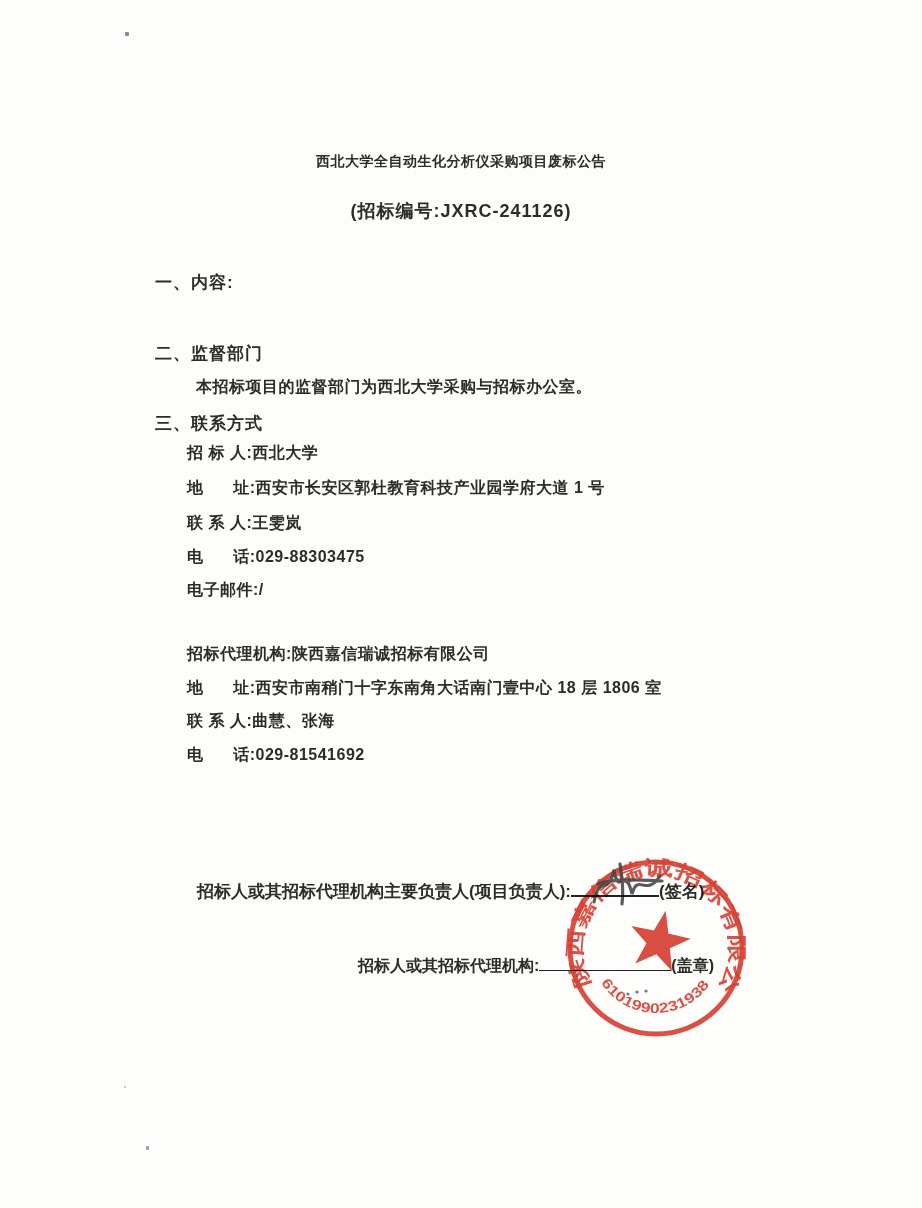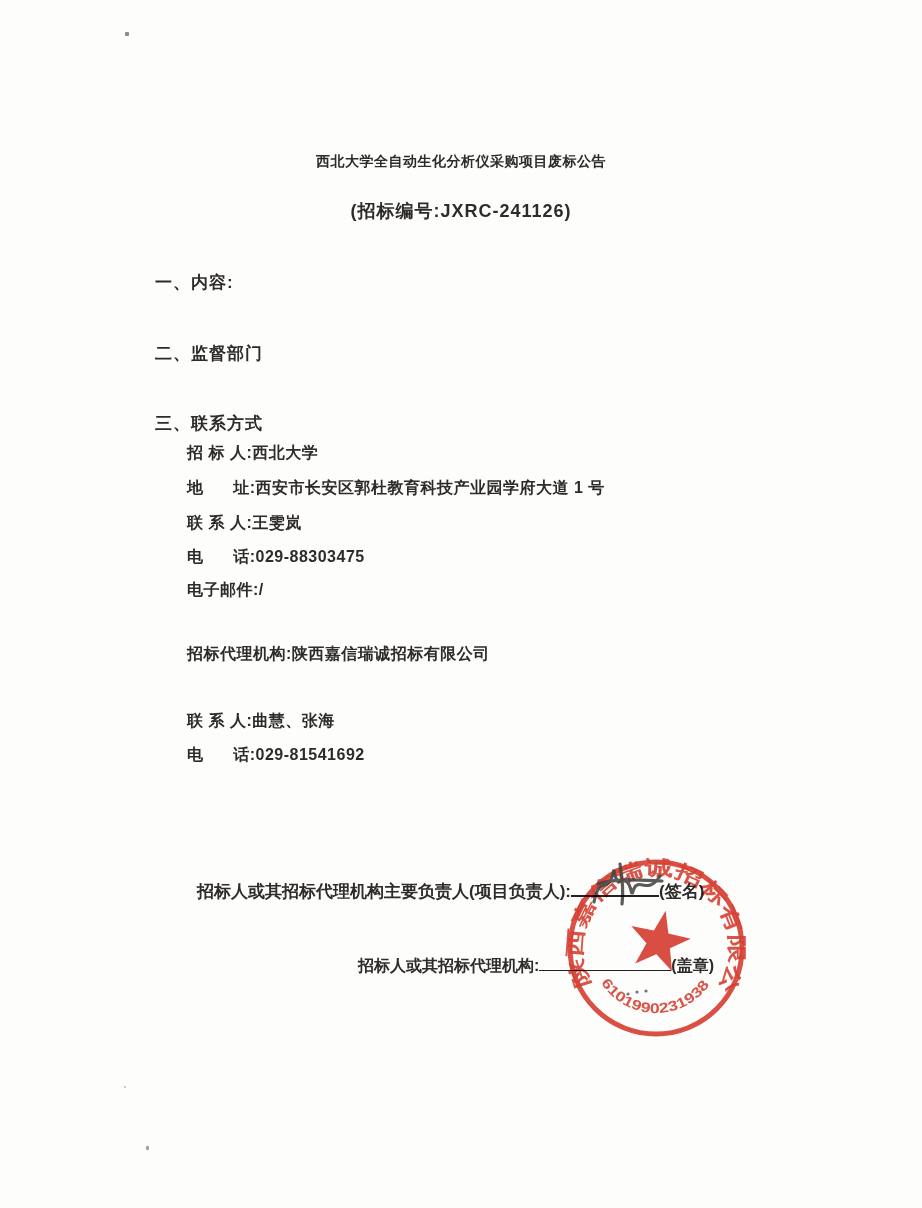"本招标项目的监督部门为西北大学采购与招标办公室。" div.sec-b { html: none -> <div>本招标项目的监督部门为西北大学采购与招标办公室。</div> }
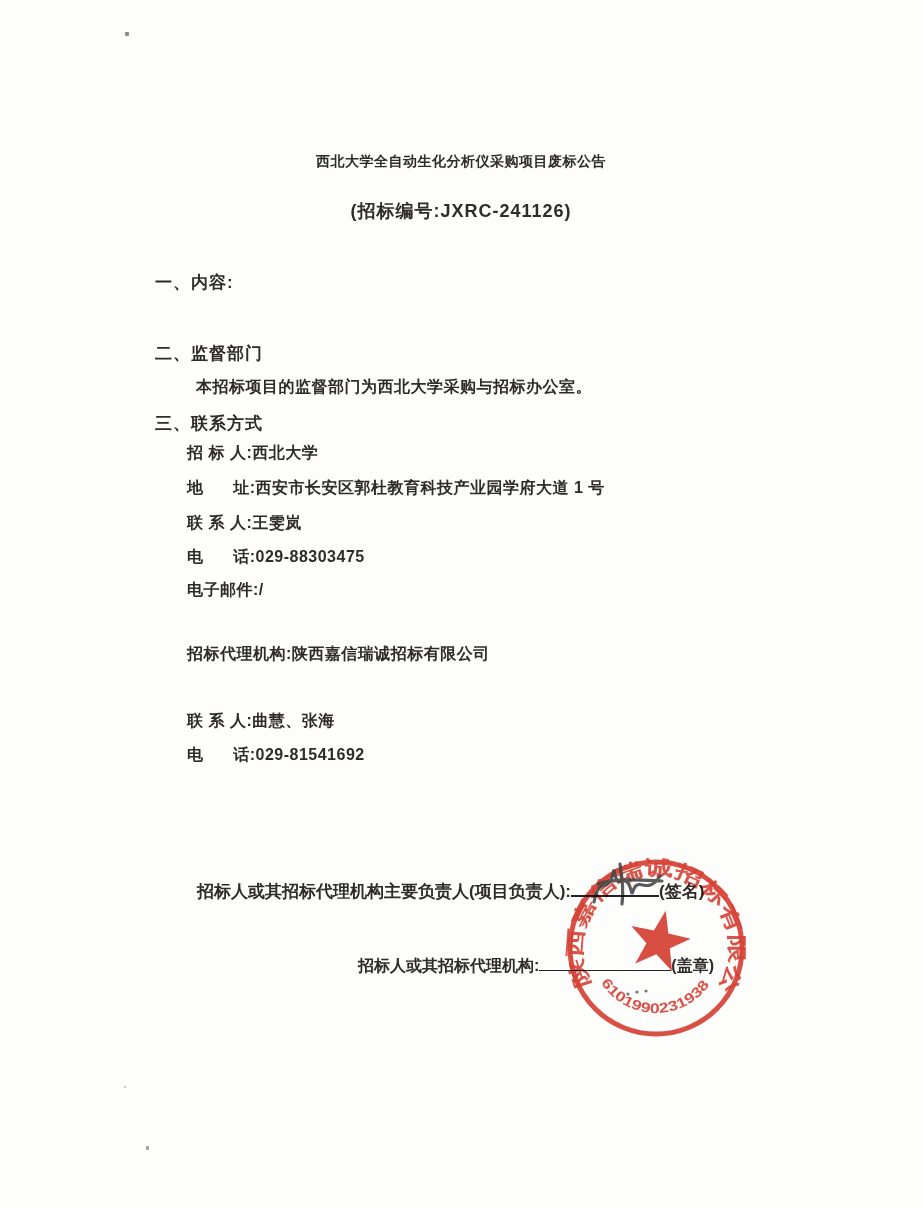"地 址:西安市南稍门十字东南角大话南门壹中心 18 层 1806" div.row { html: none -> <div> <span>地 址:</span><span>西安市南稍门十字东南角大话南门壹中心 18 层 1806 室</span> </div> }
